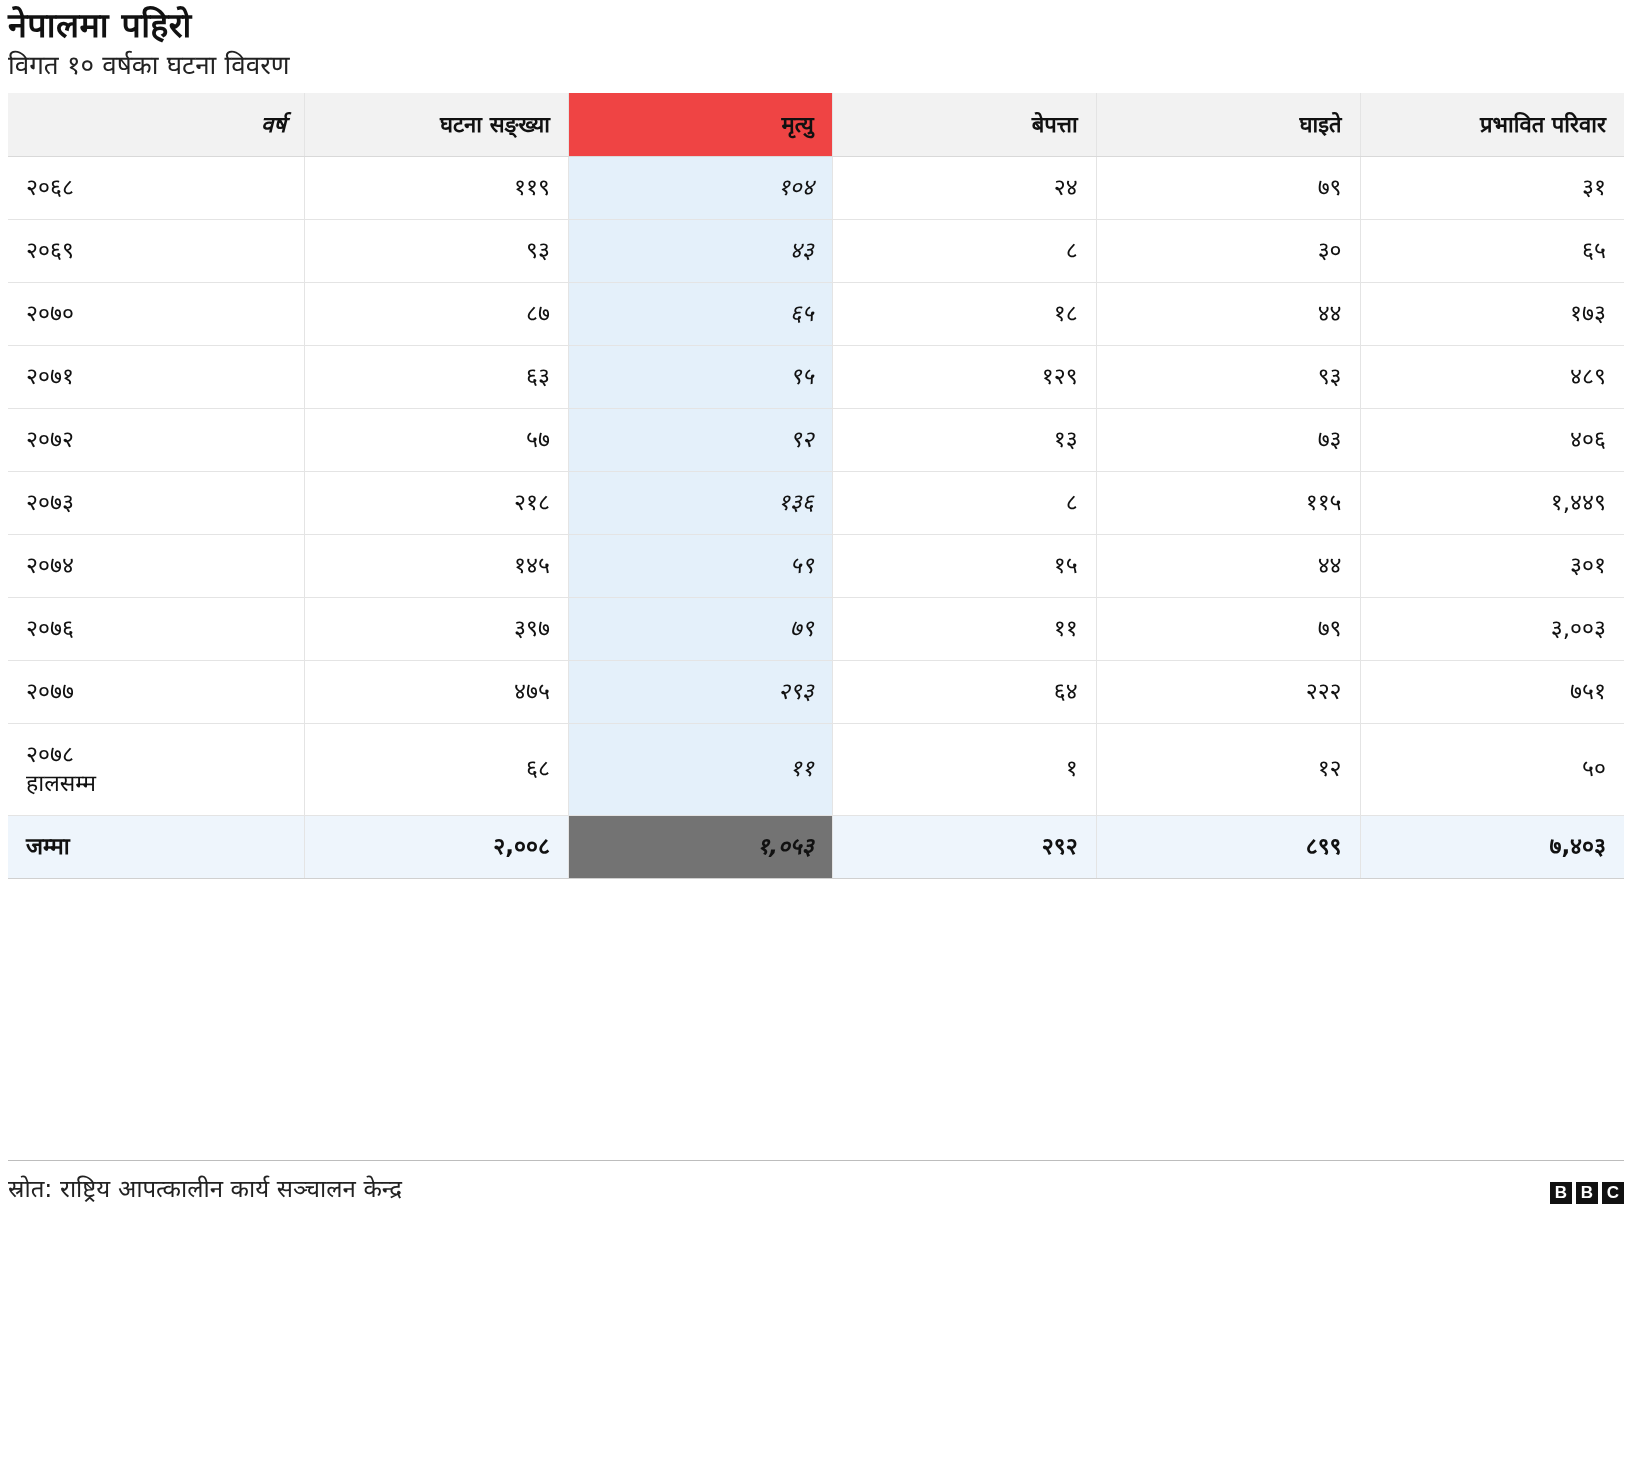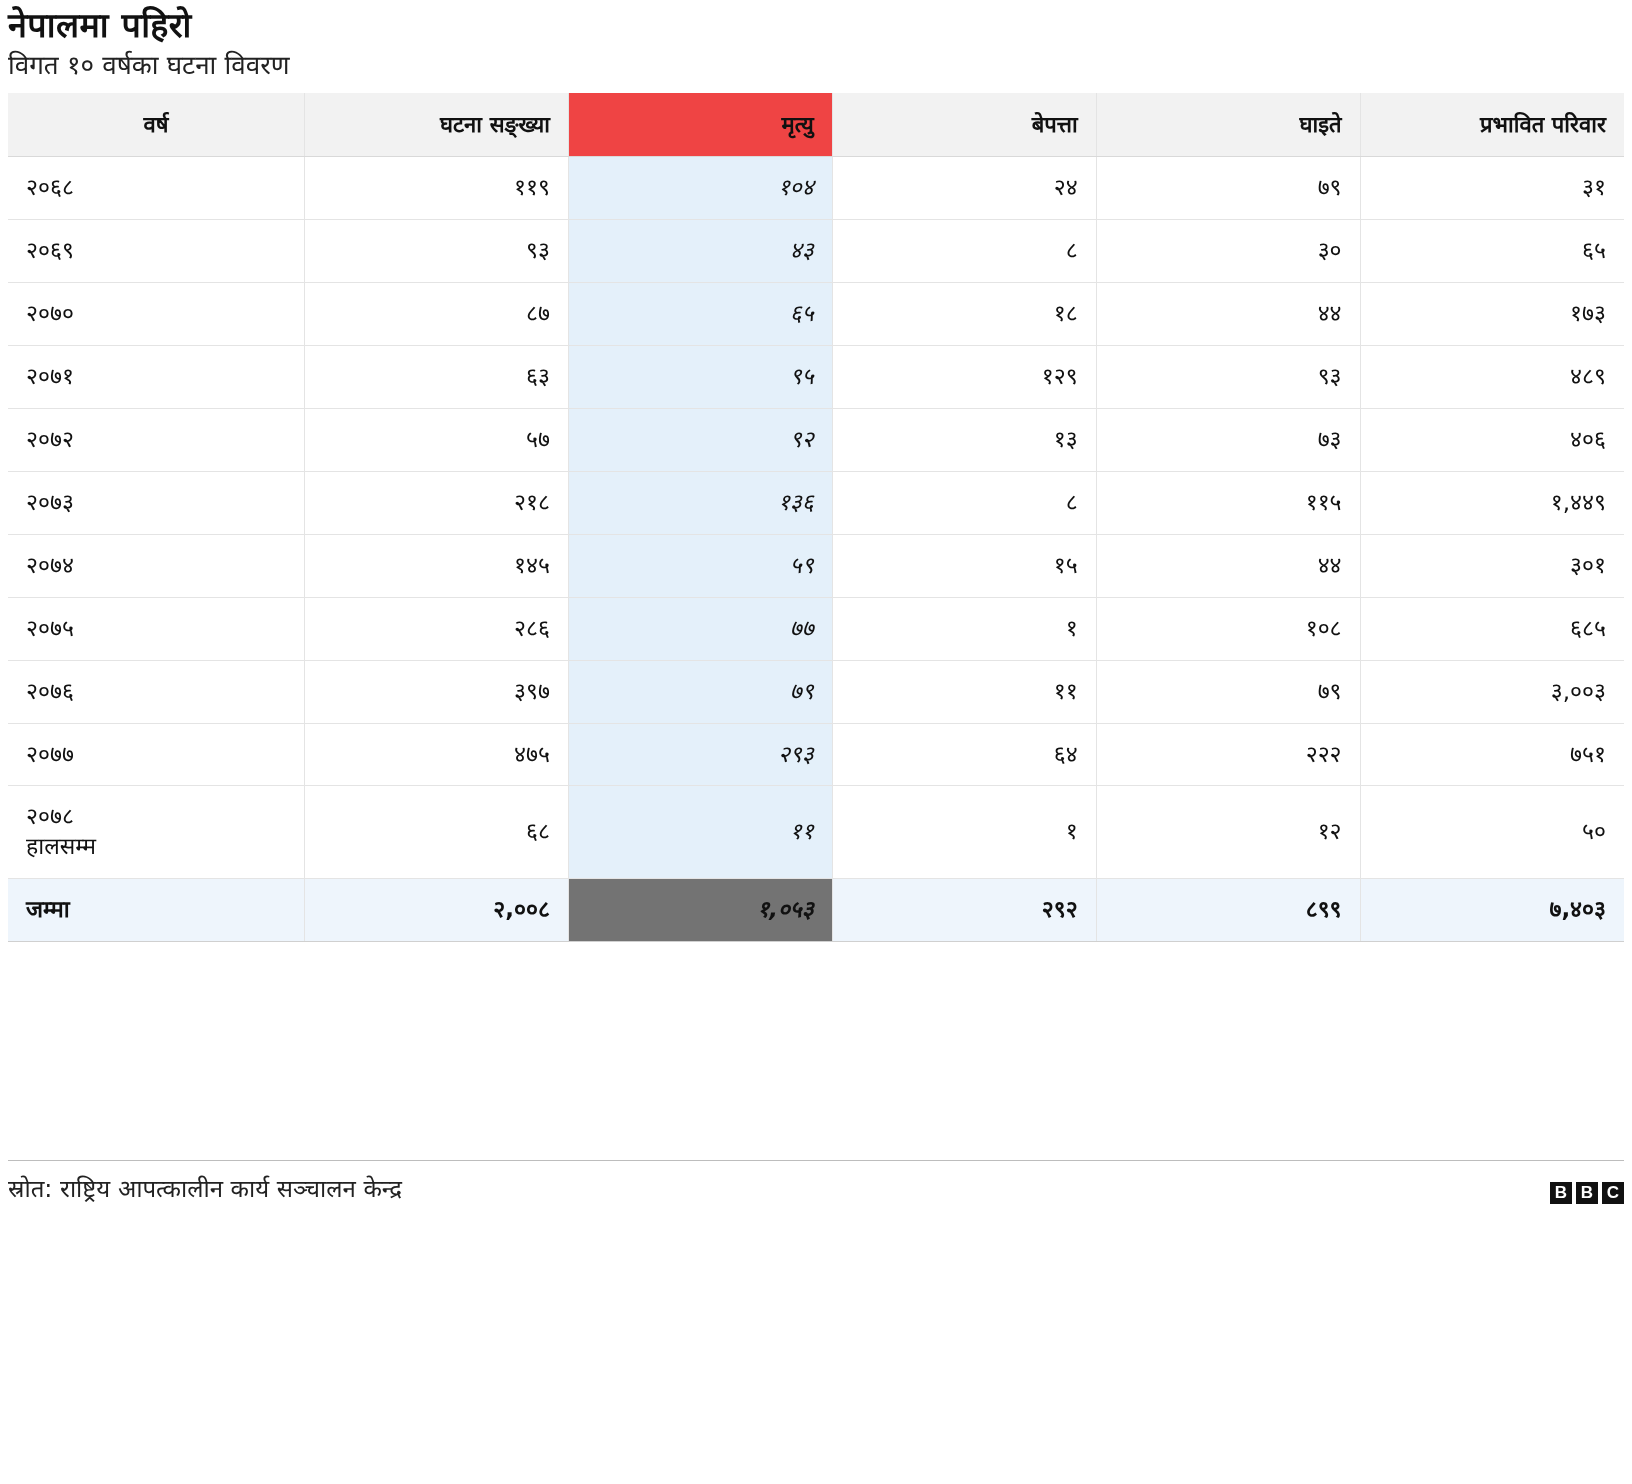"वर्ष" thead th.col-year { font-style: none -> italic; text-align: center -> right }
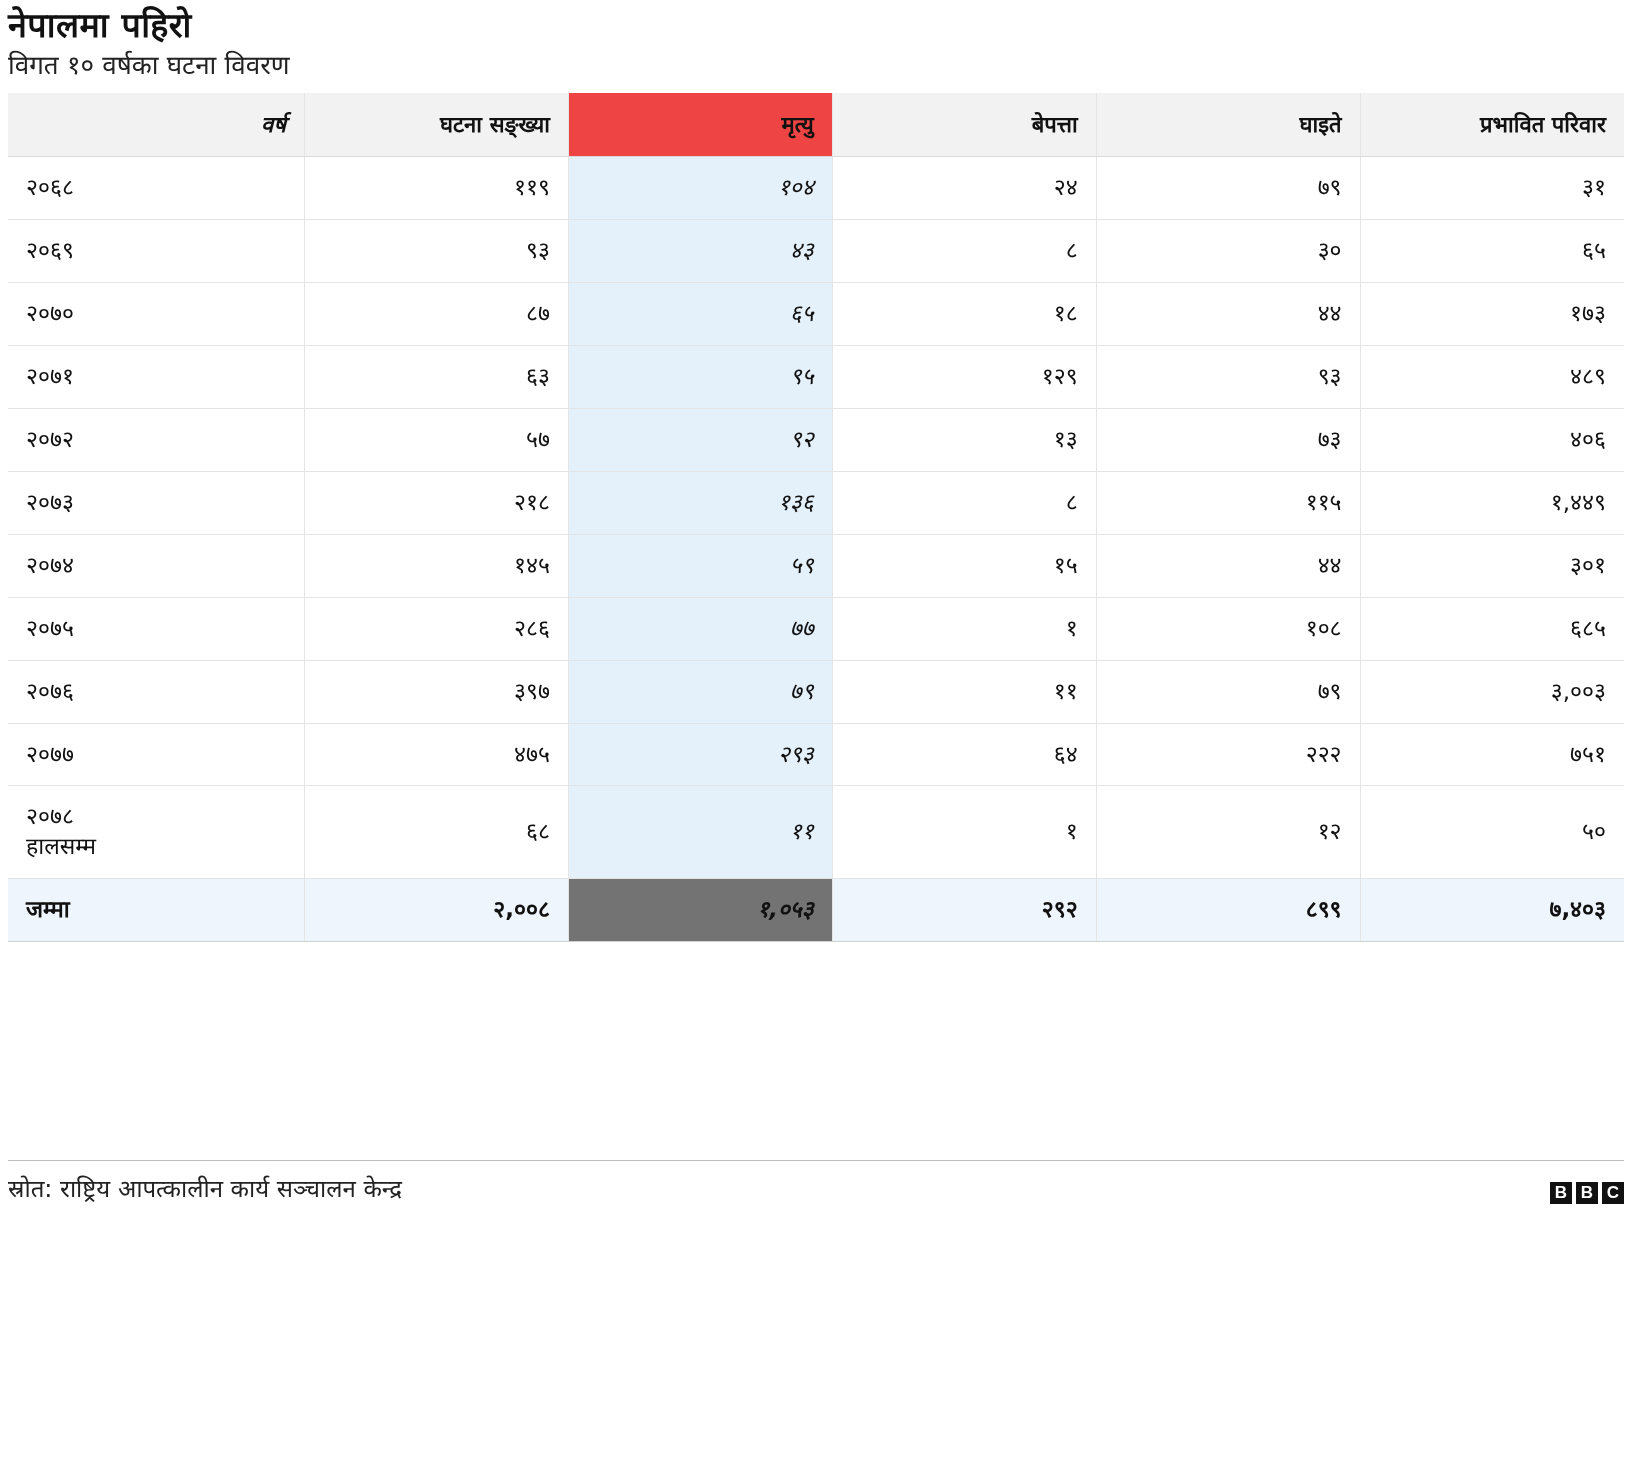"२०७५" tr { html: <tr> <td>२०७५</td> <td>२८६</td> <td>७७</td> <td>१</td> <td>१०८</td> <td>६८५</td> </tr> -> none }
